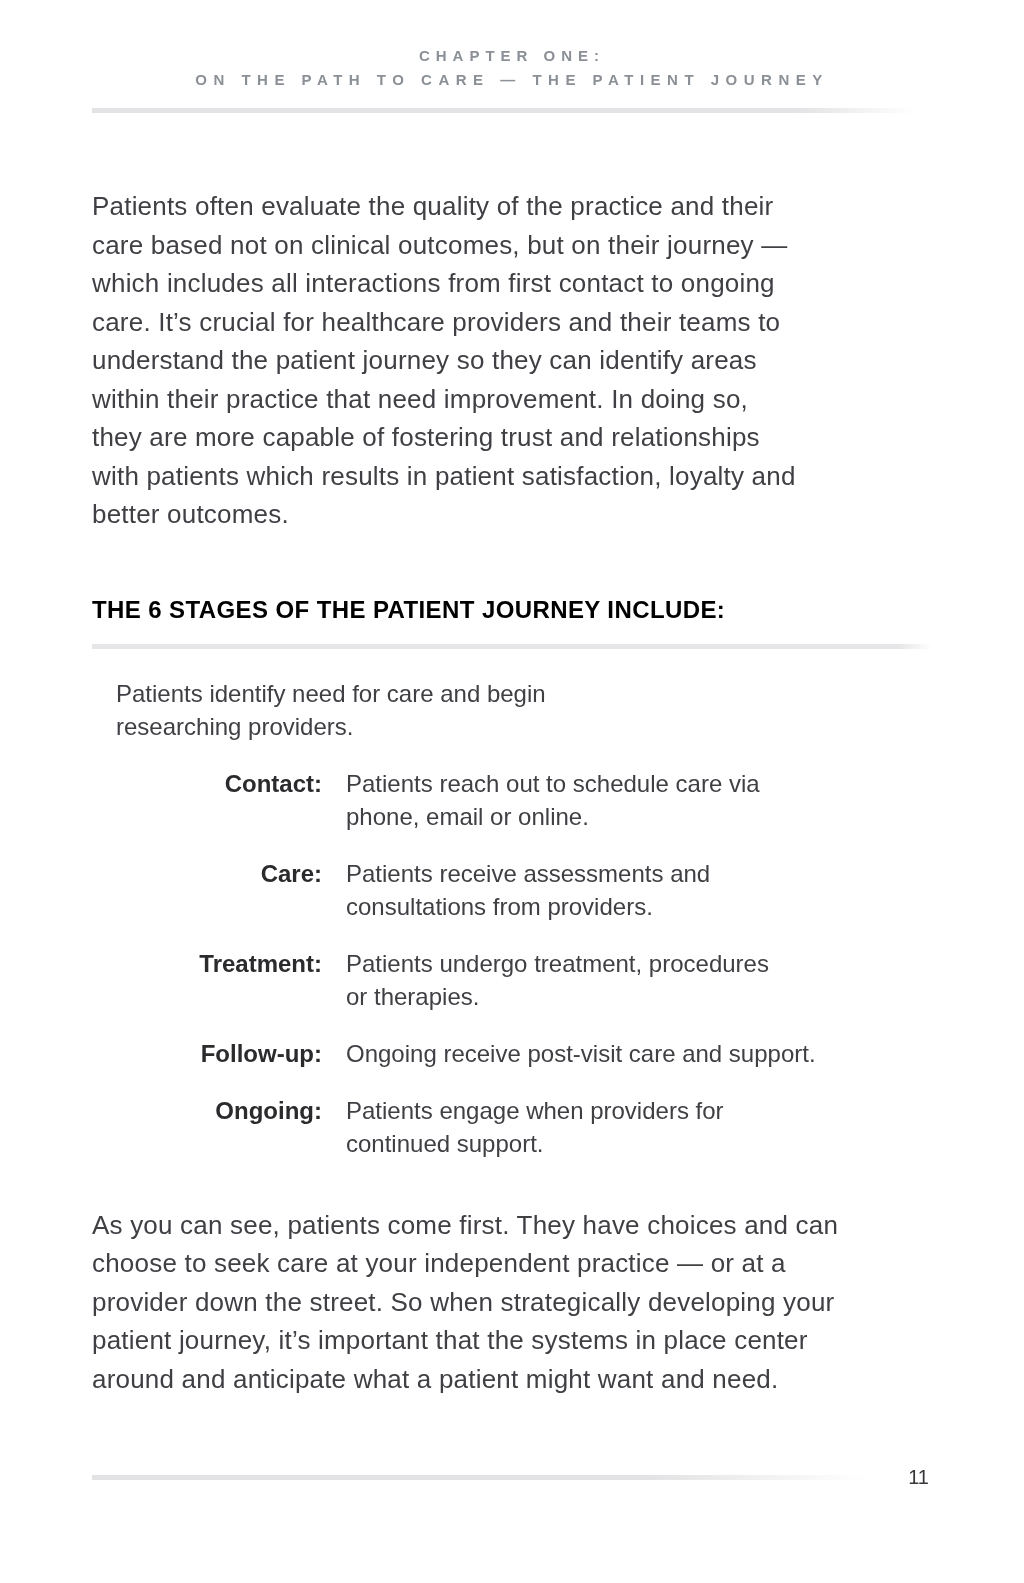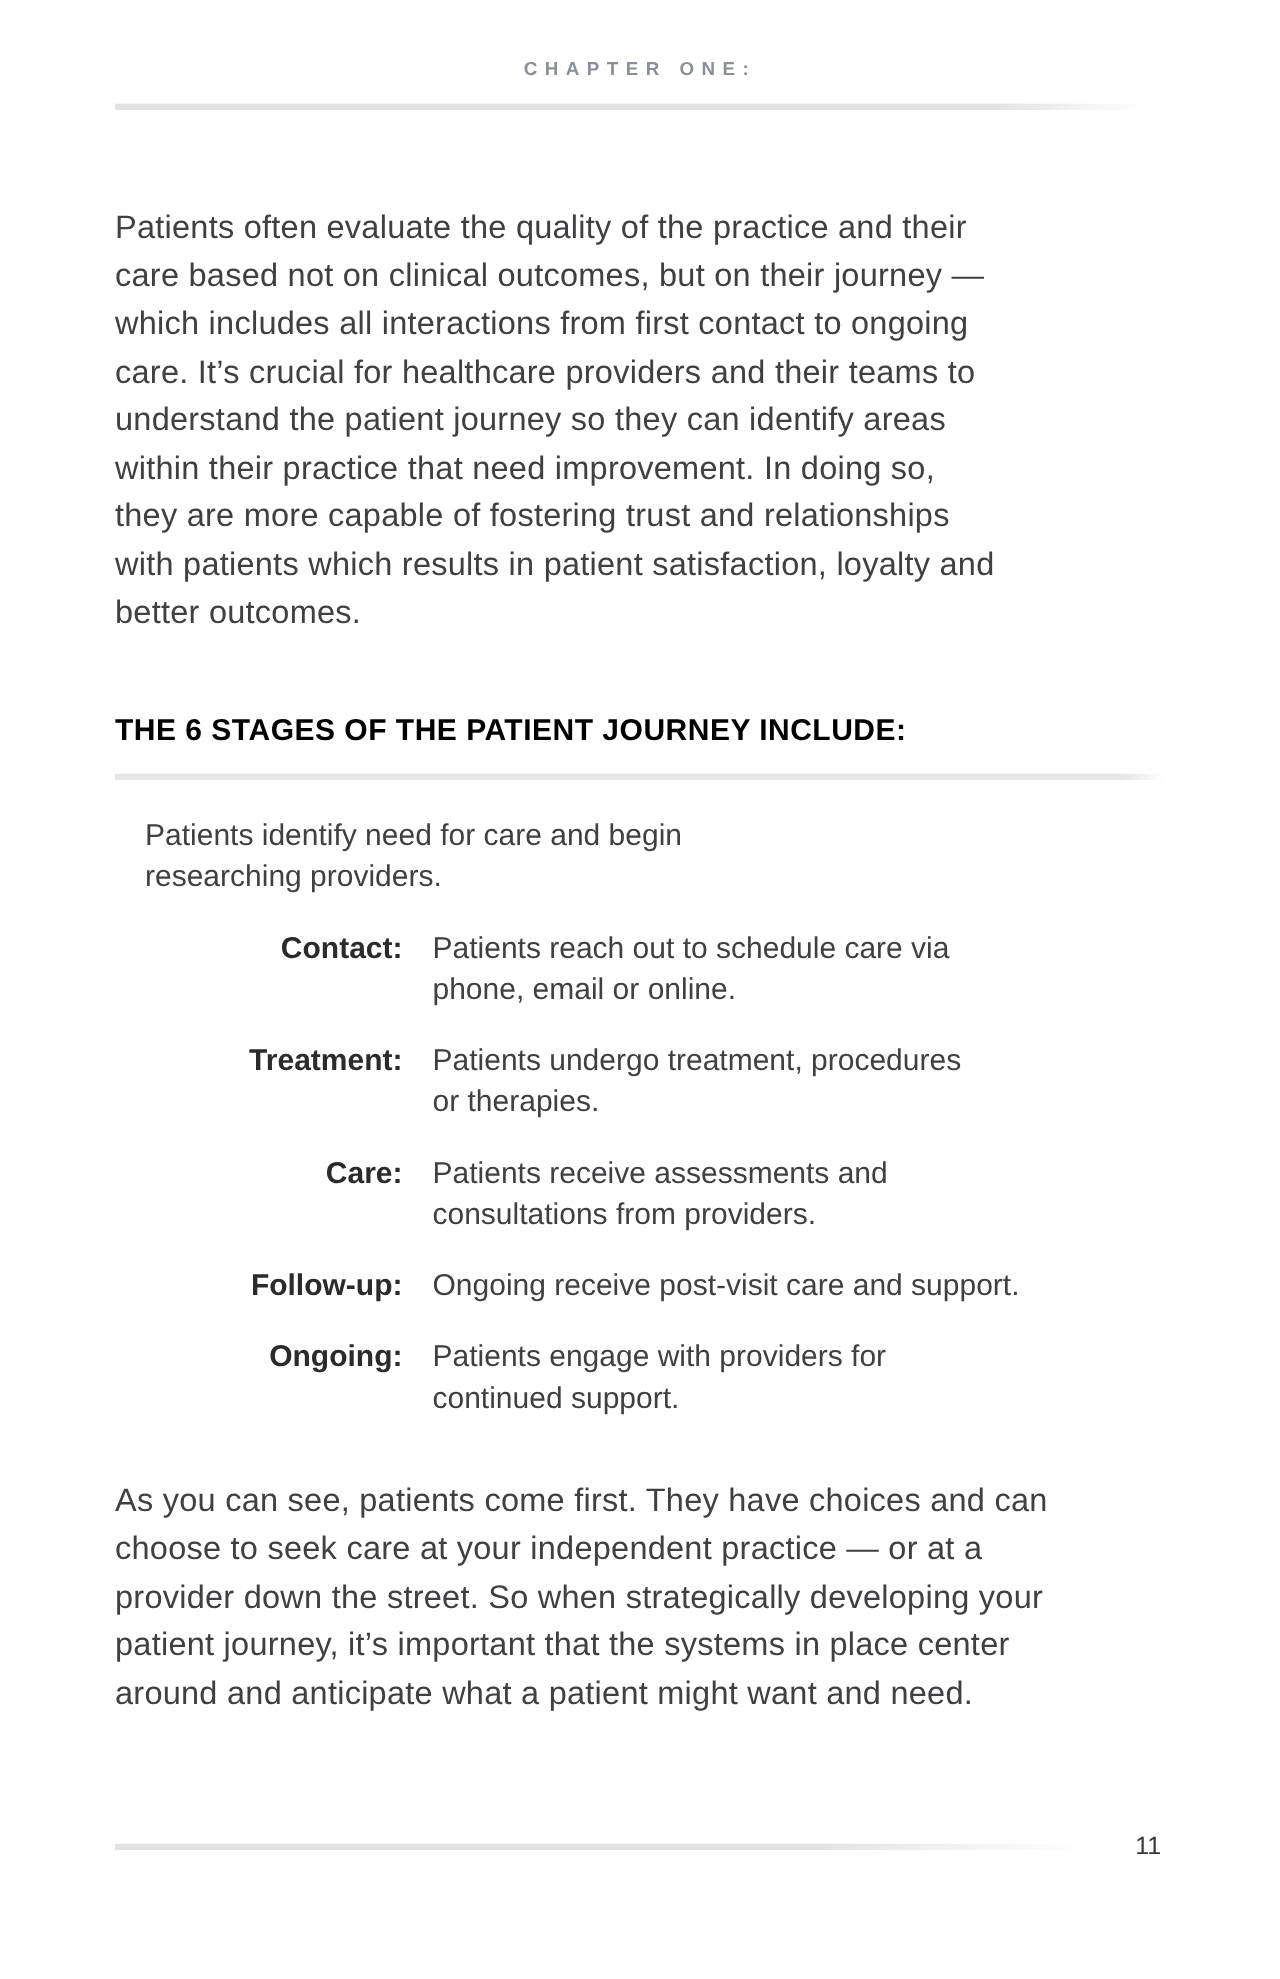"ON THE PATH TO CARE" div.chap-line2 { html: none -> <div>ON THE PATH TO CARE — THE PATIENT JOURNEY</div> }
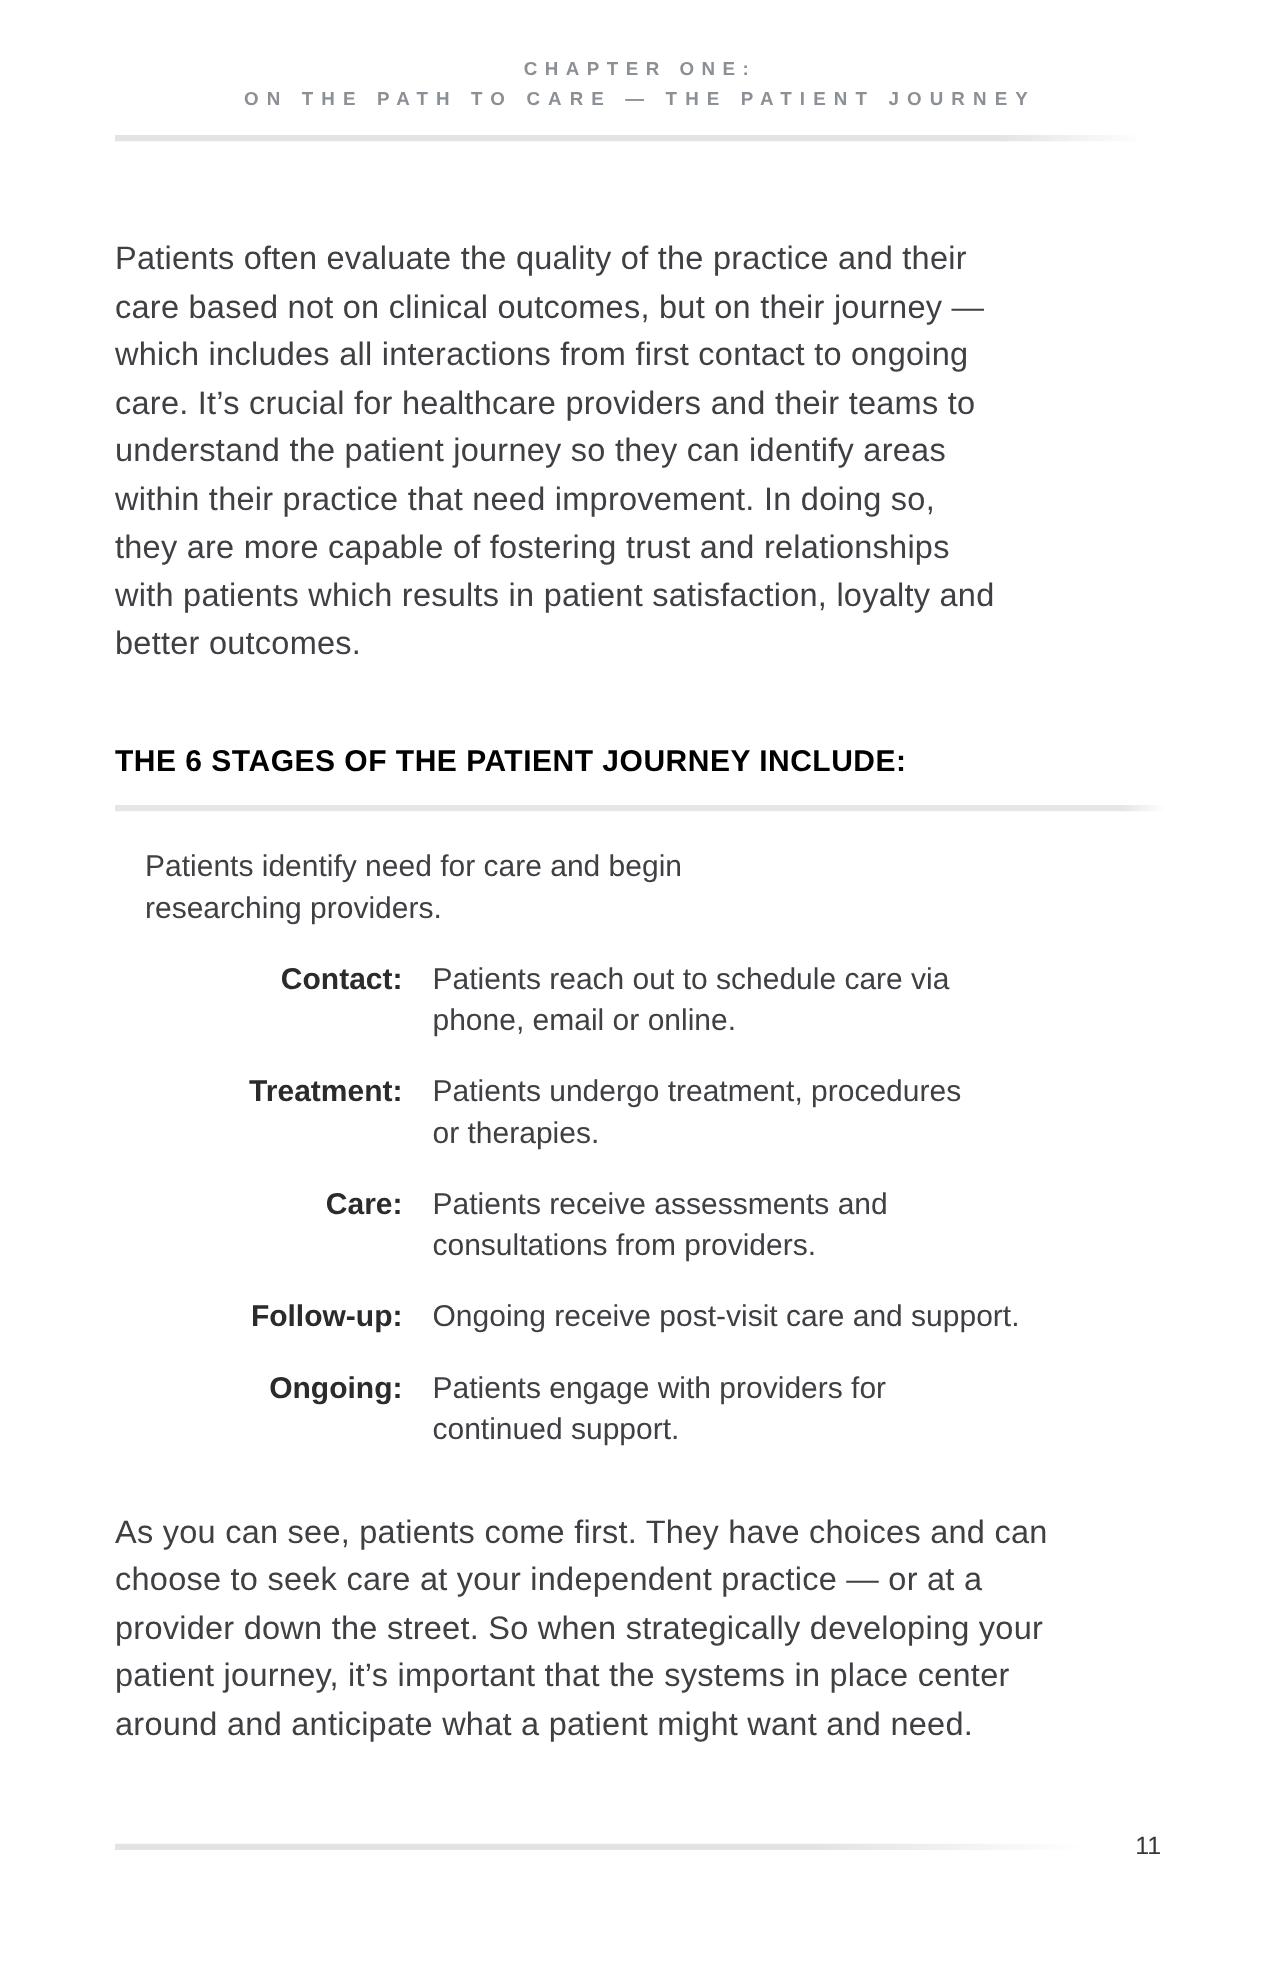"Treatment:" div.stage-row { order: before "Care:" -> after "Care:" }
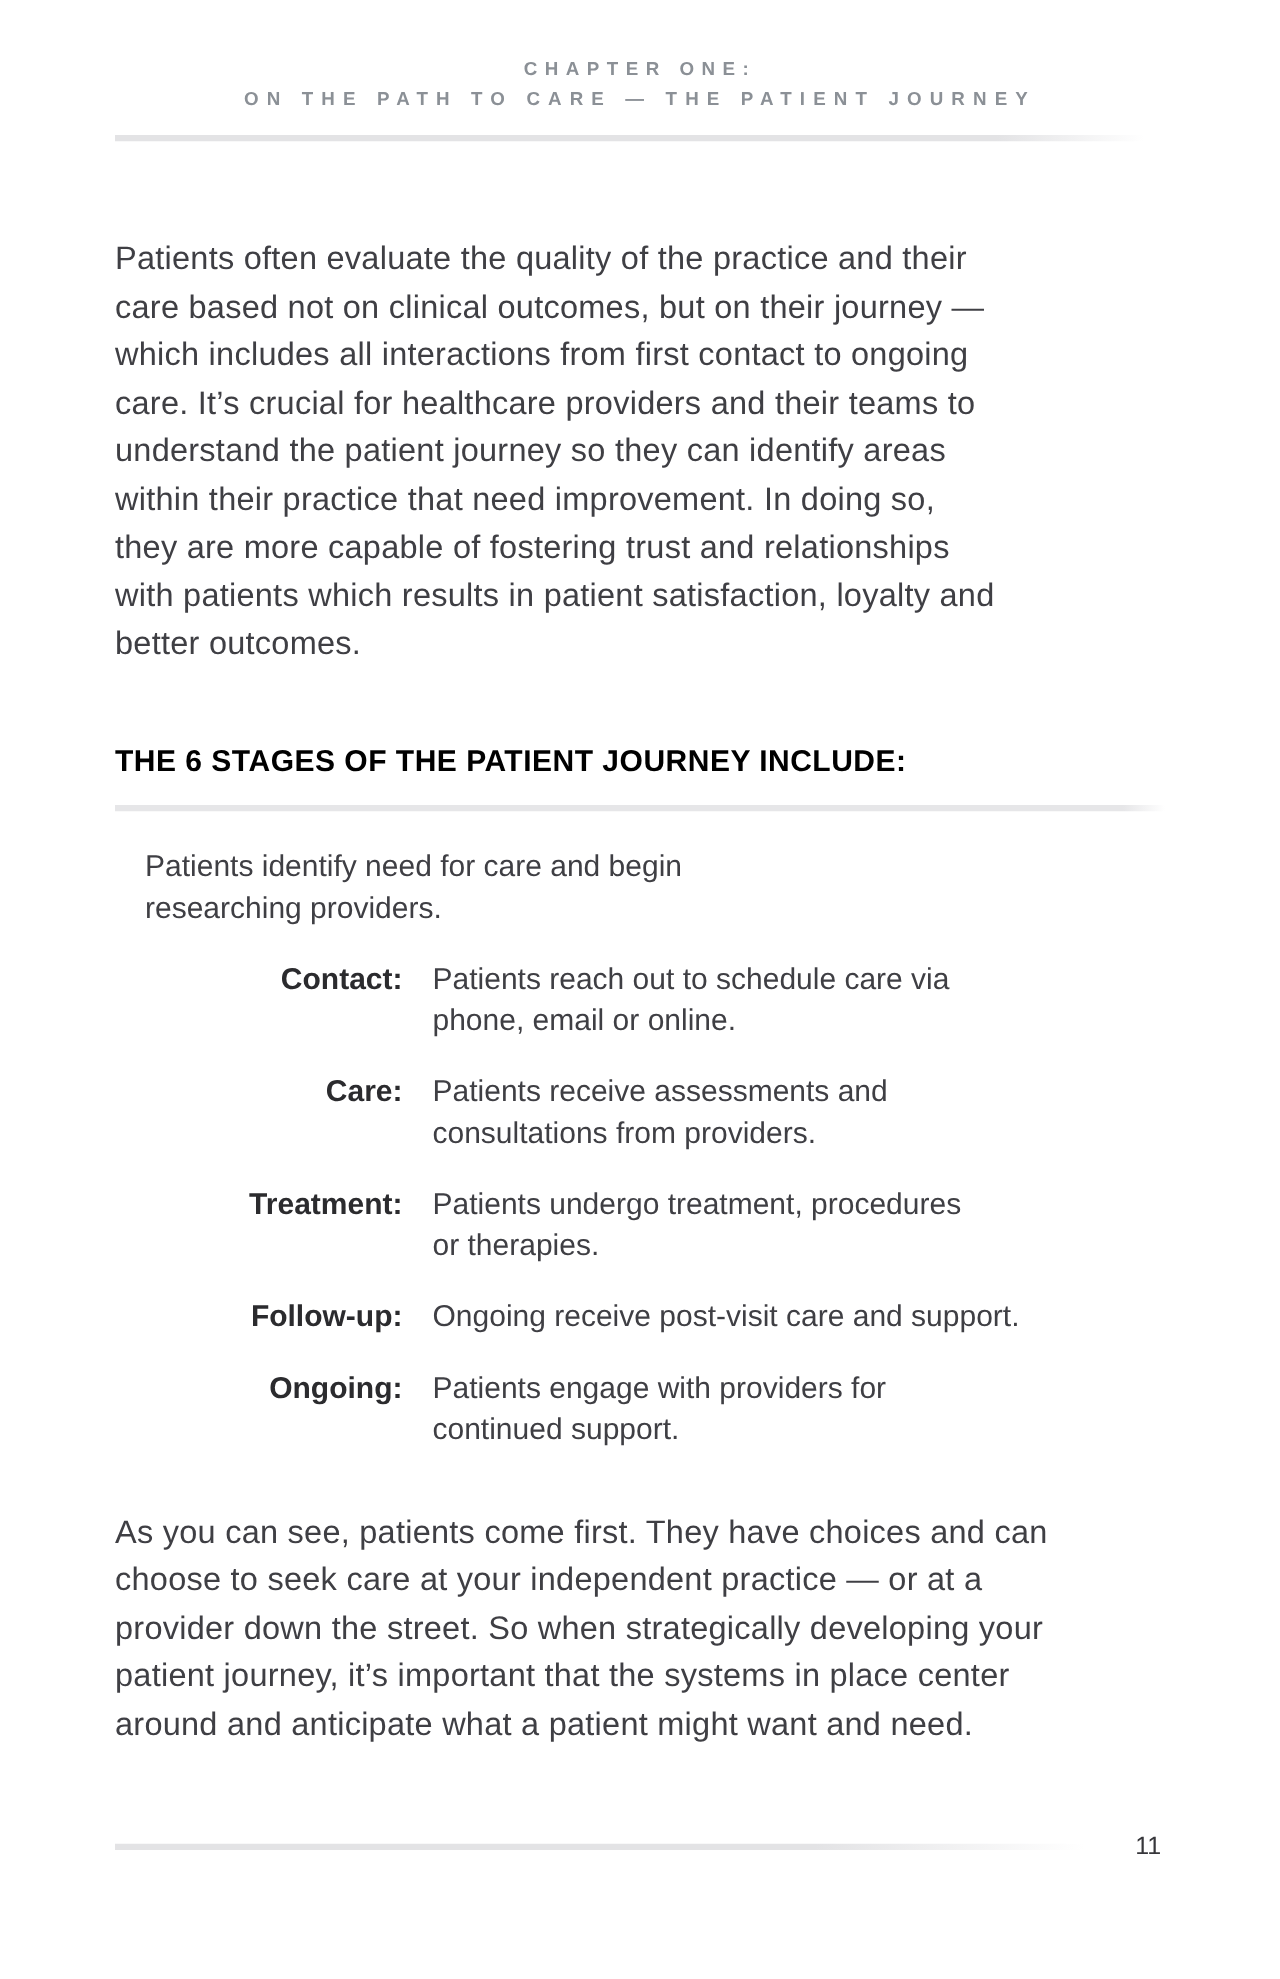"Patients engage with providers for" div.stage-desc { text: with -> when }
